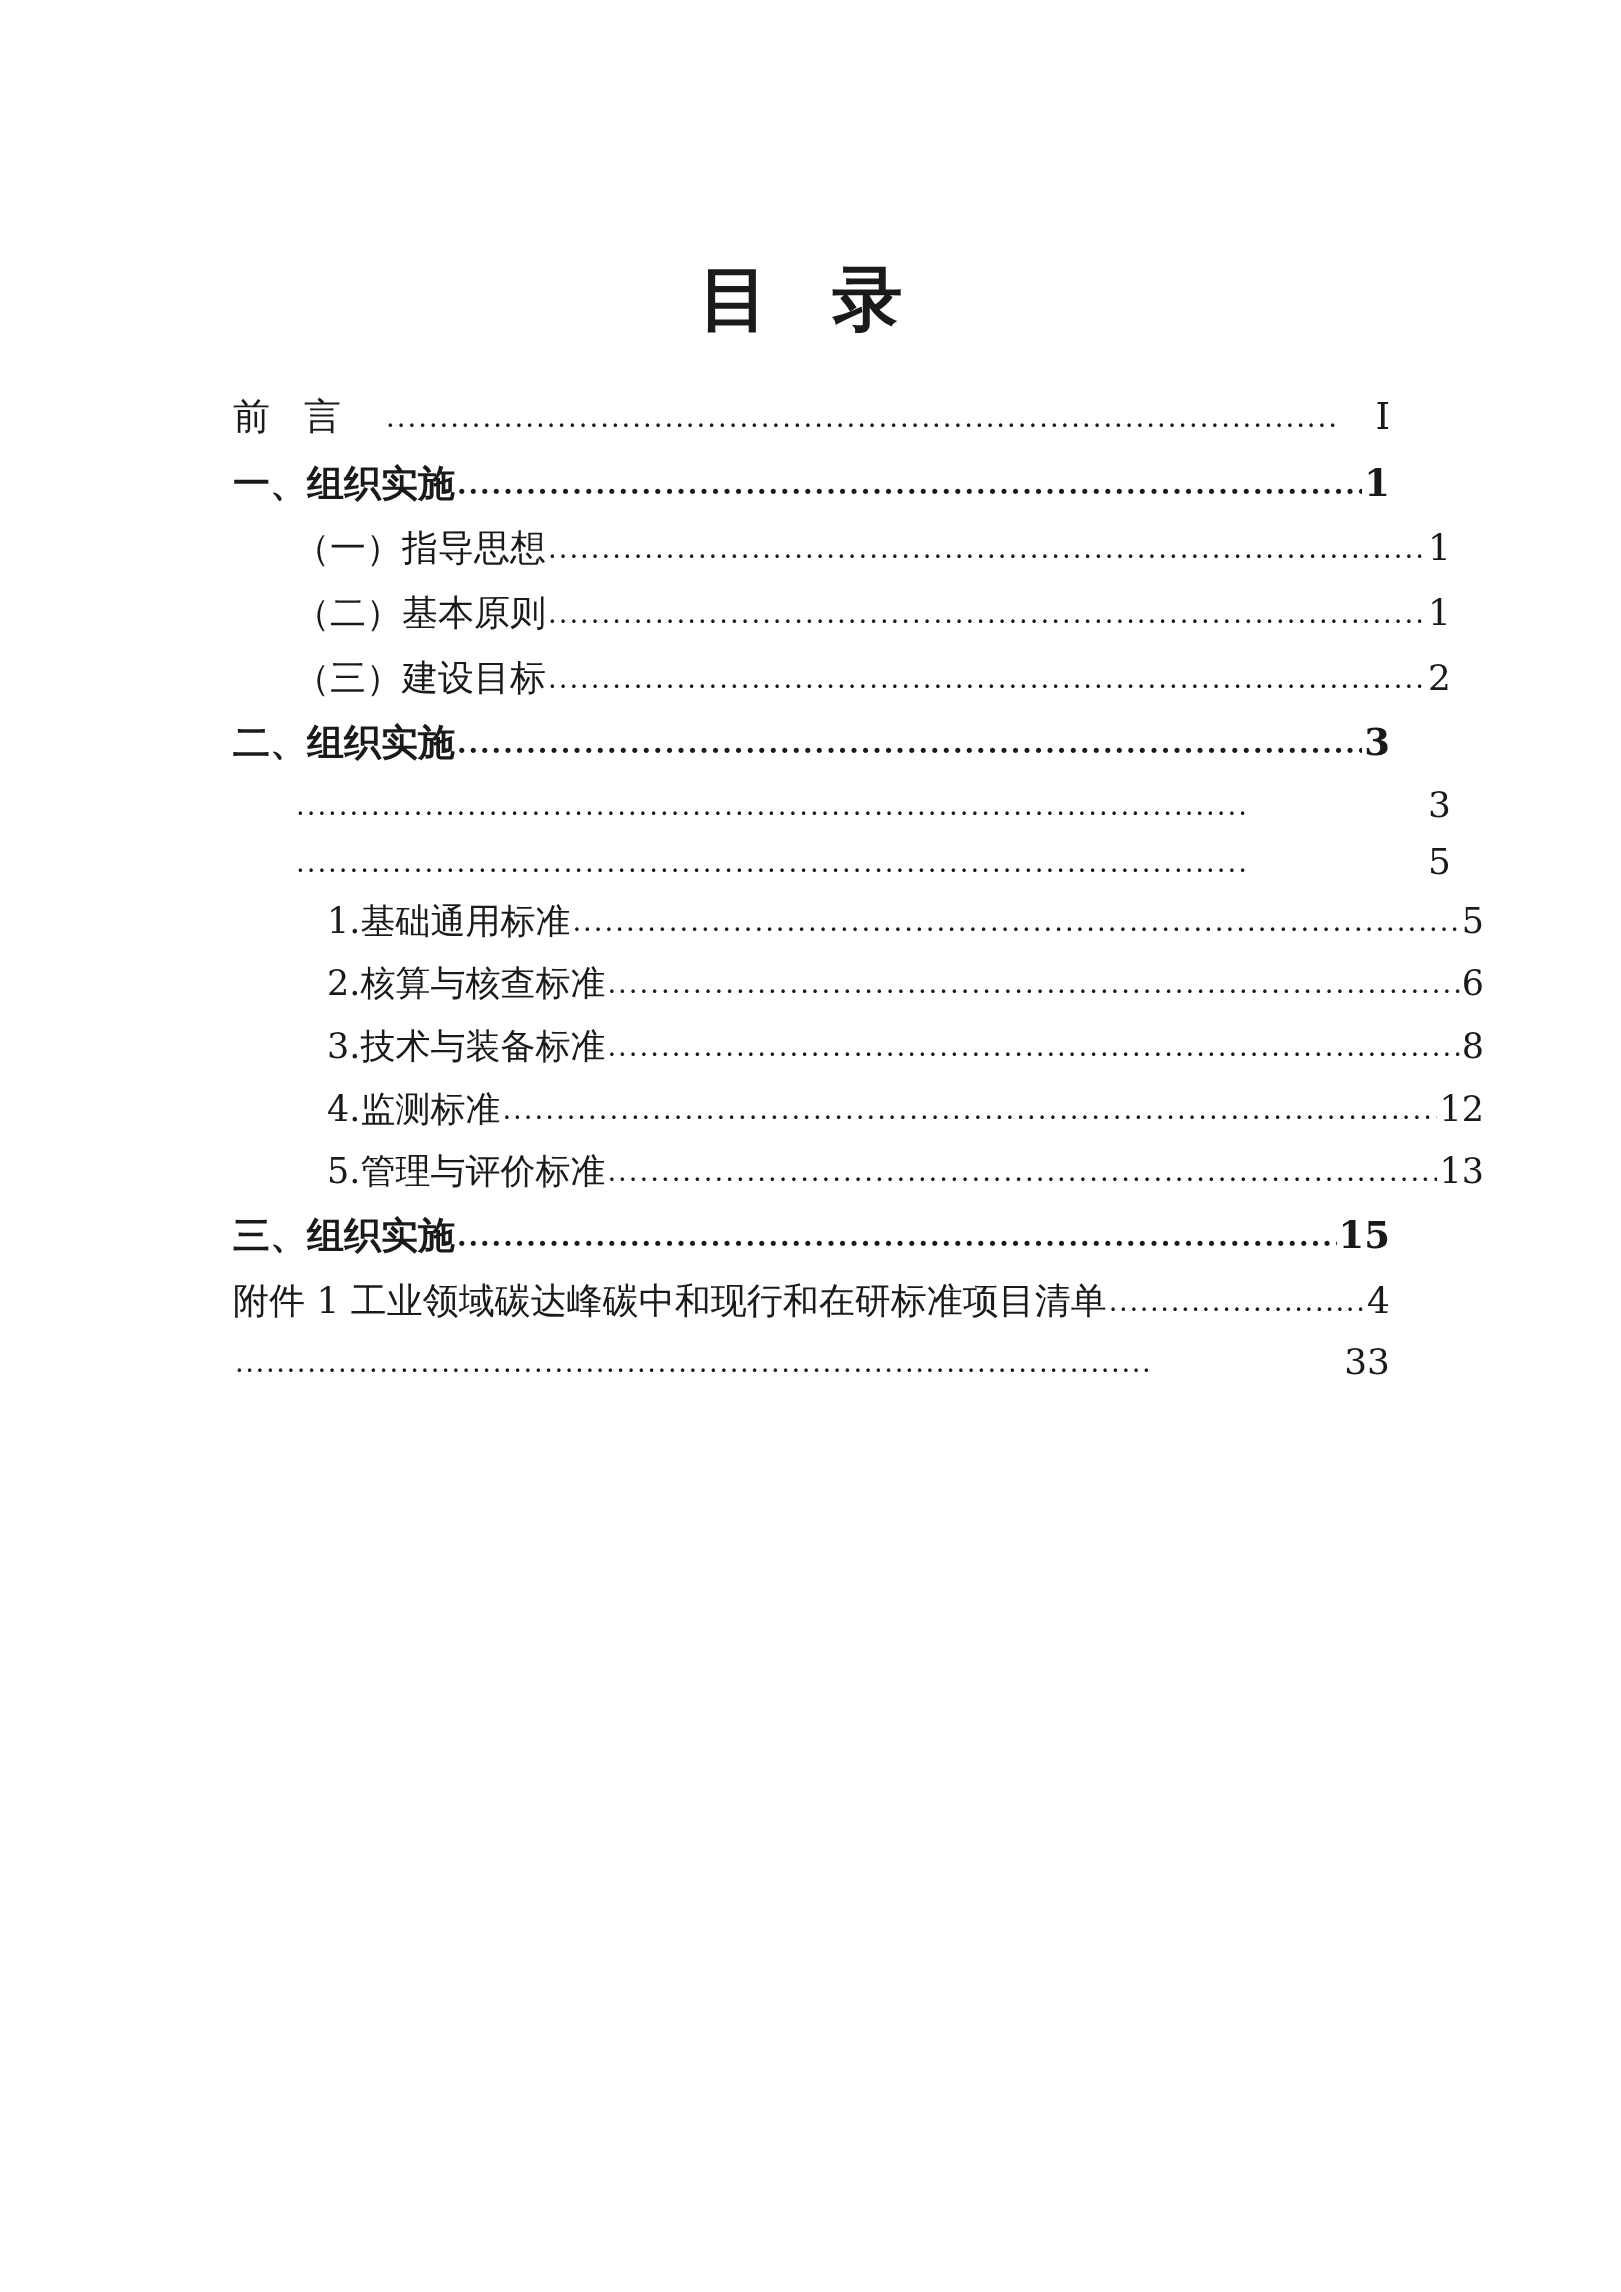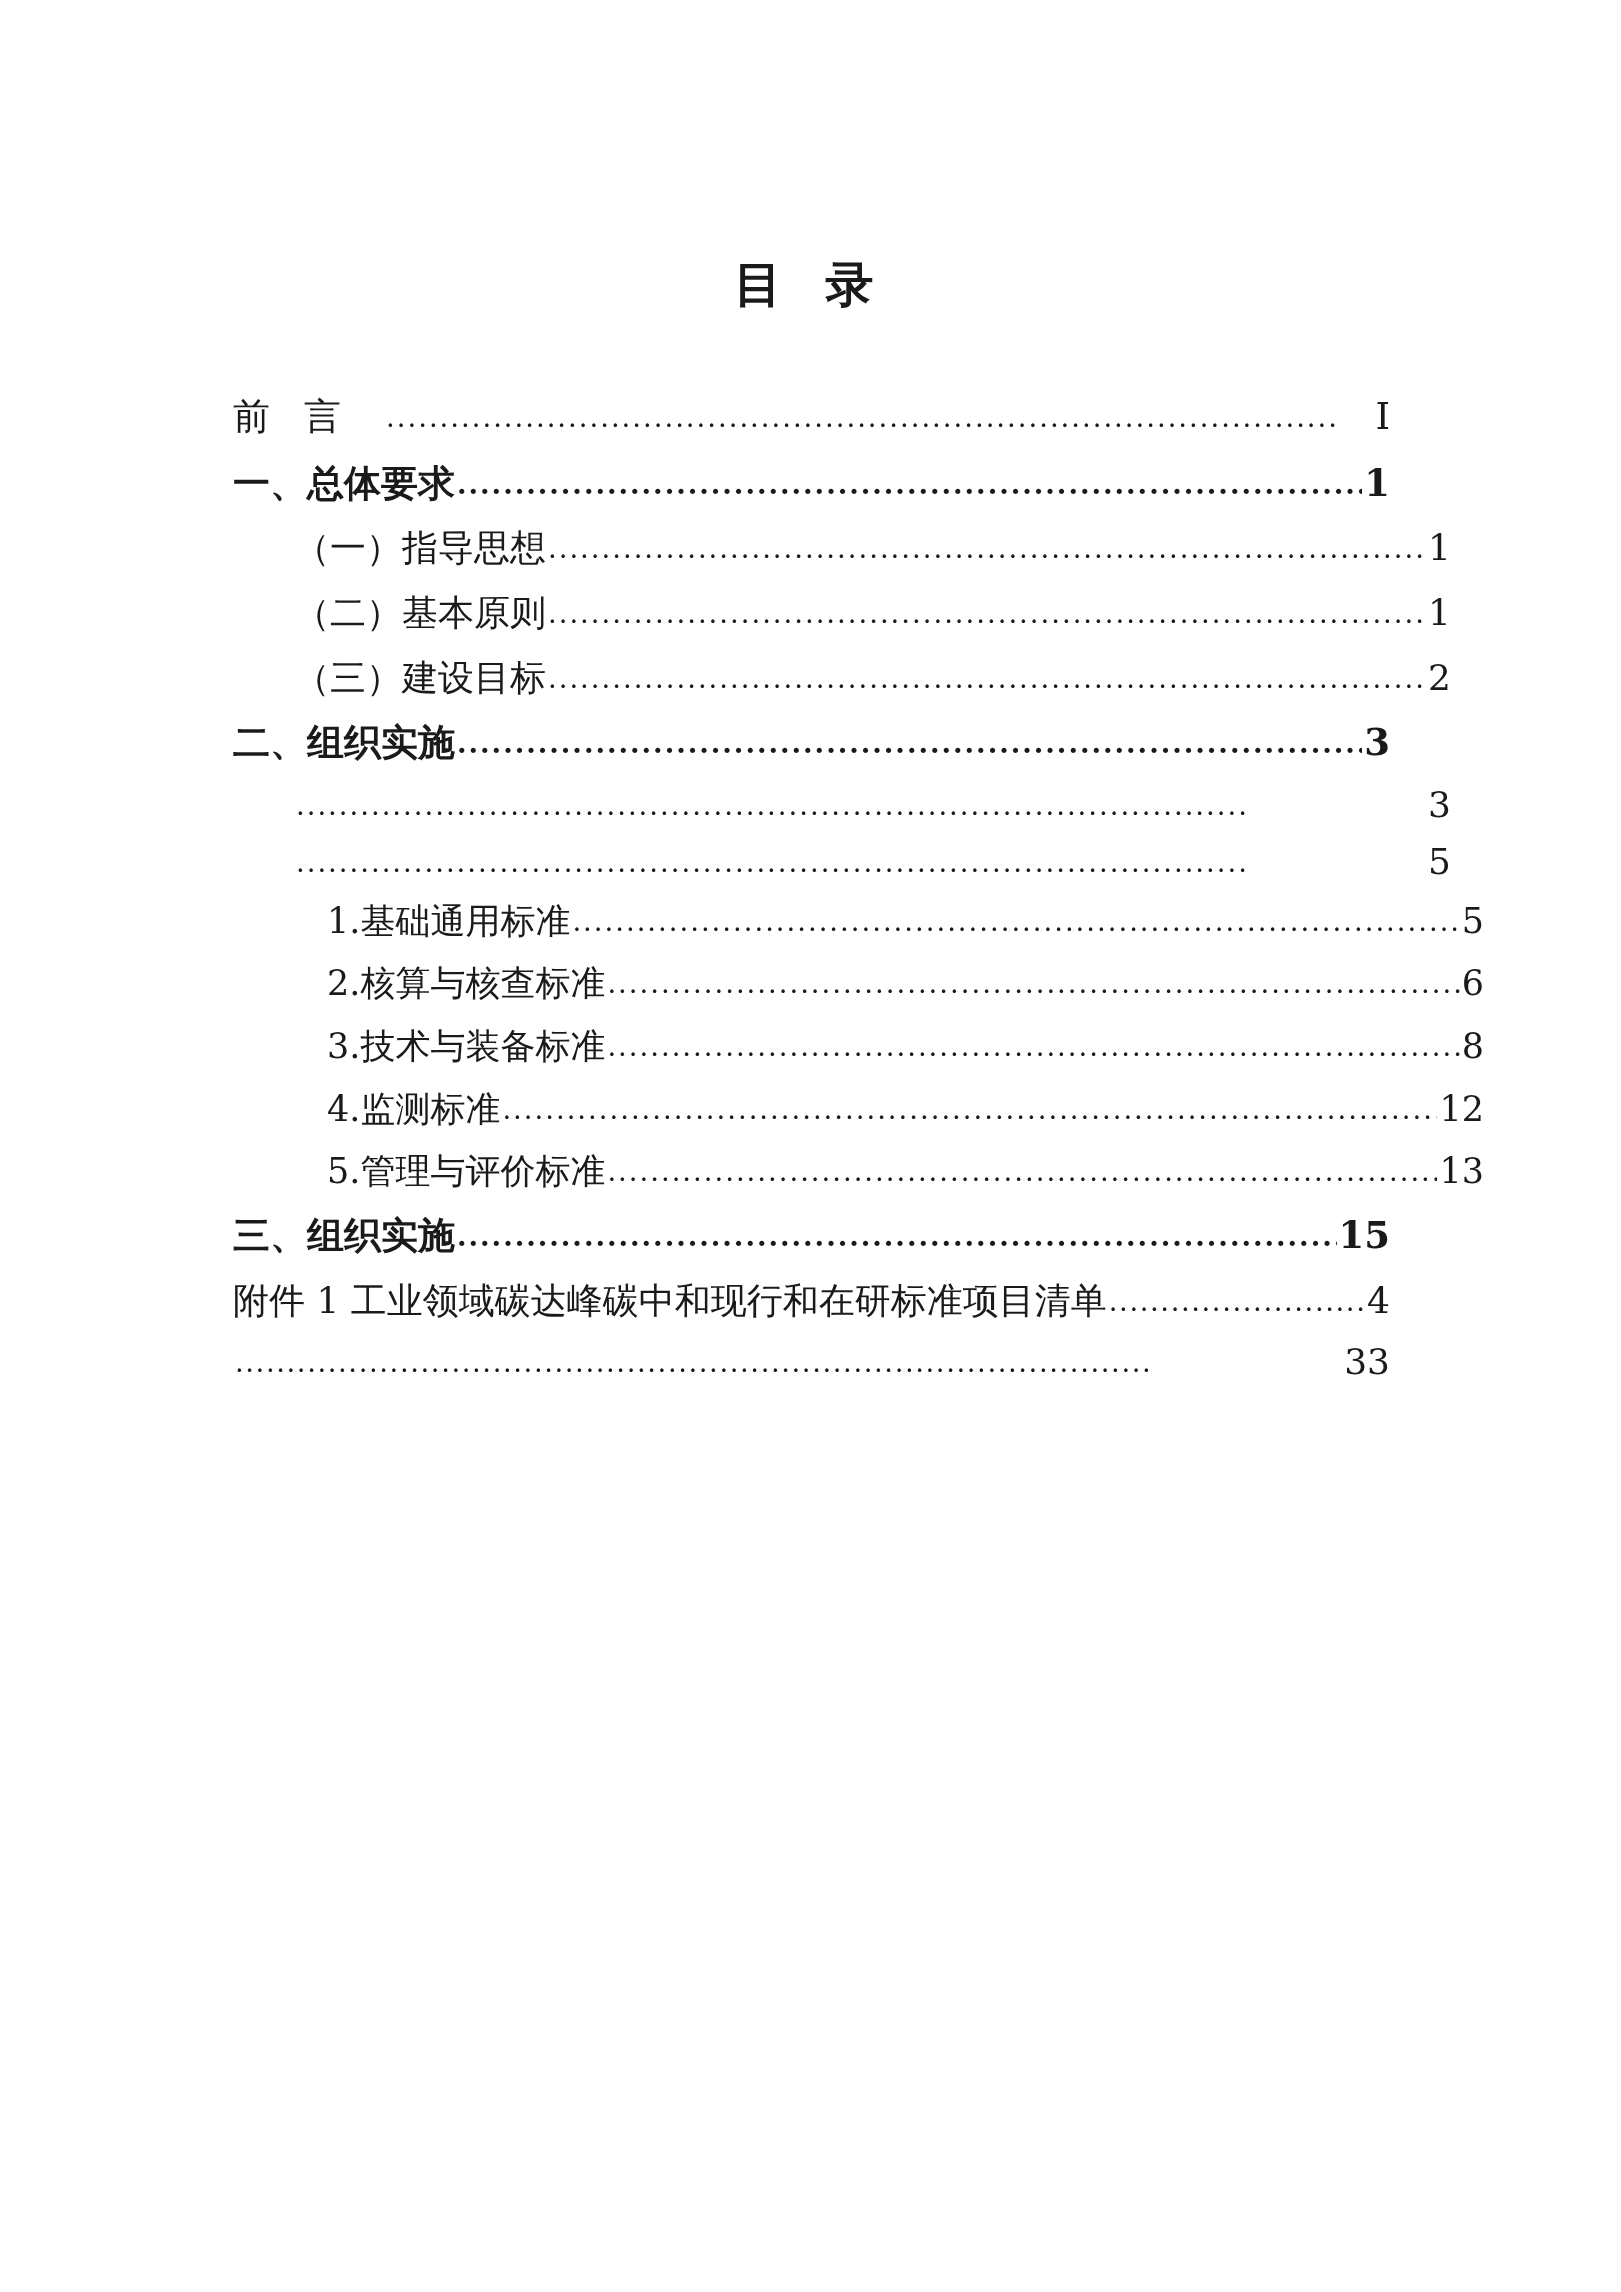"目 录" .toc-title { font-size: 48px -> 70px }
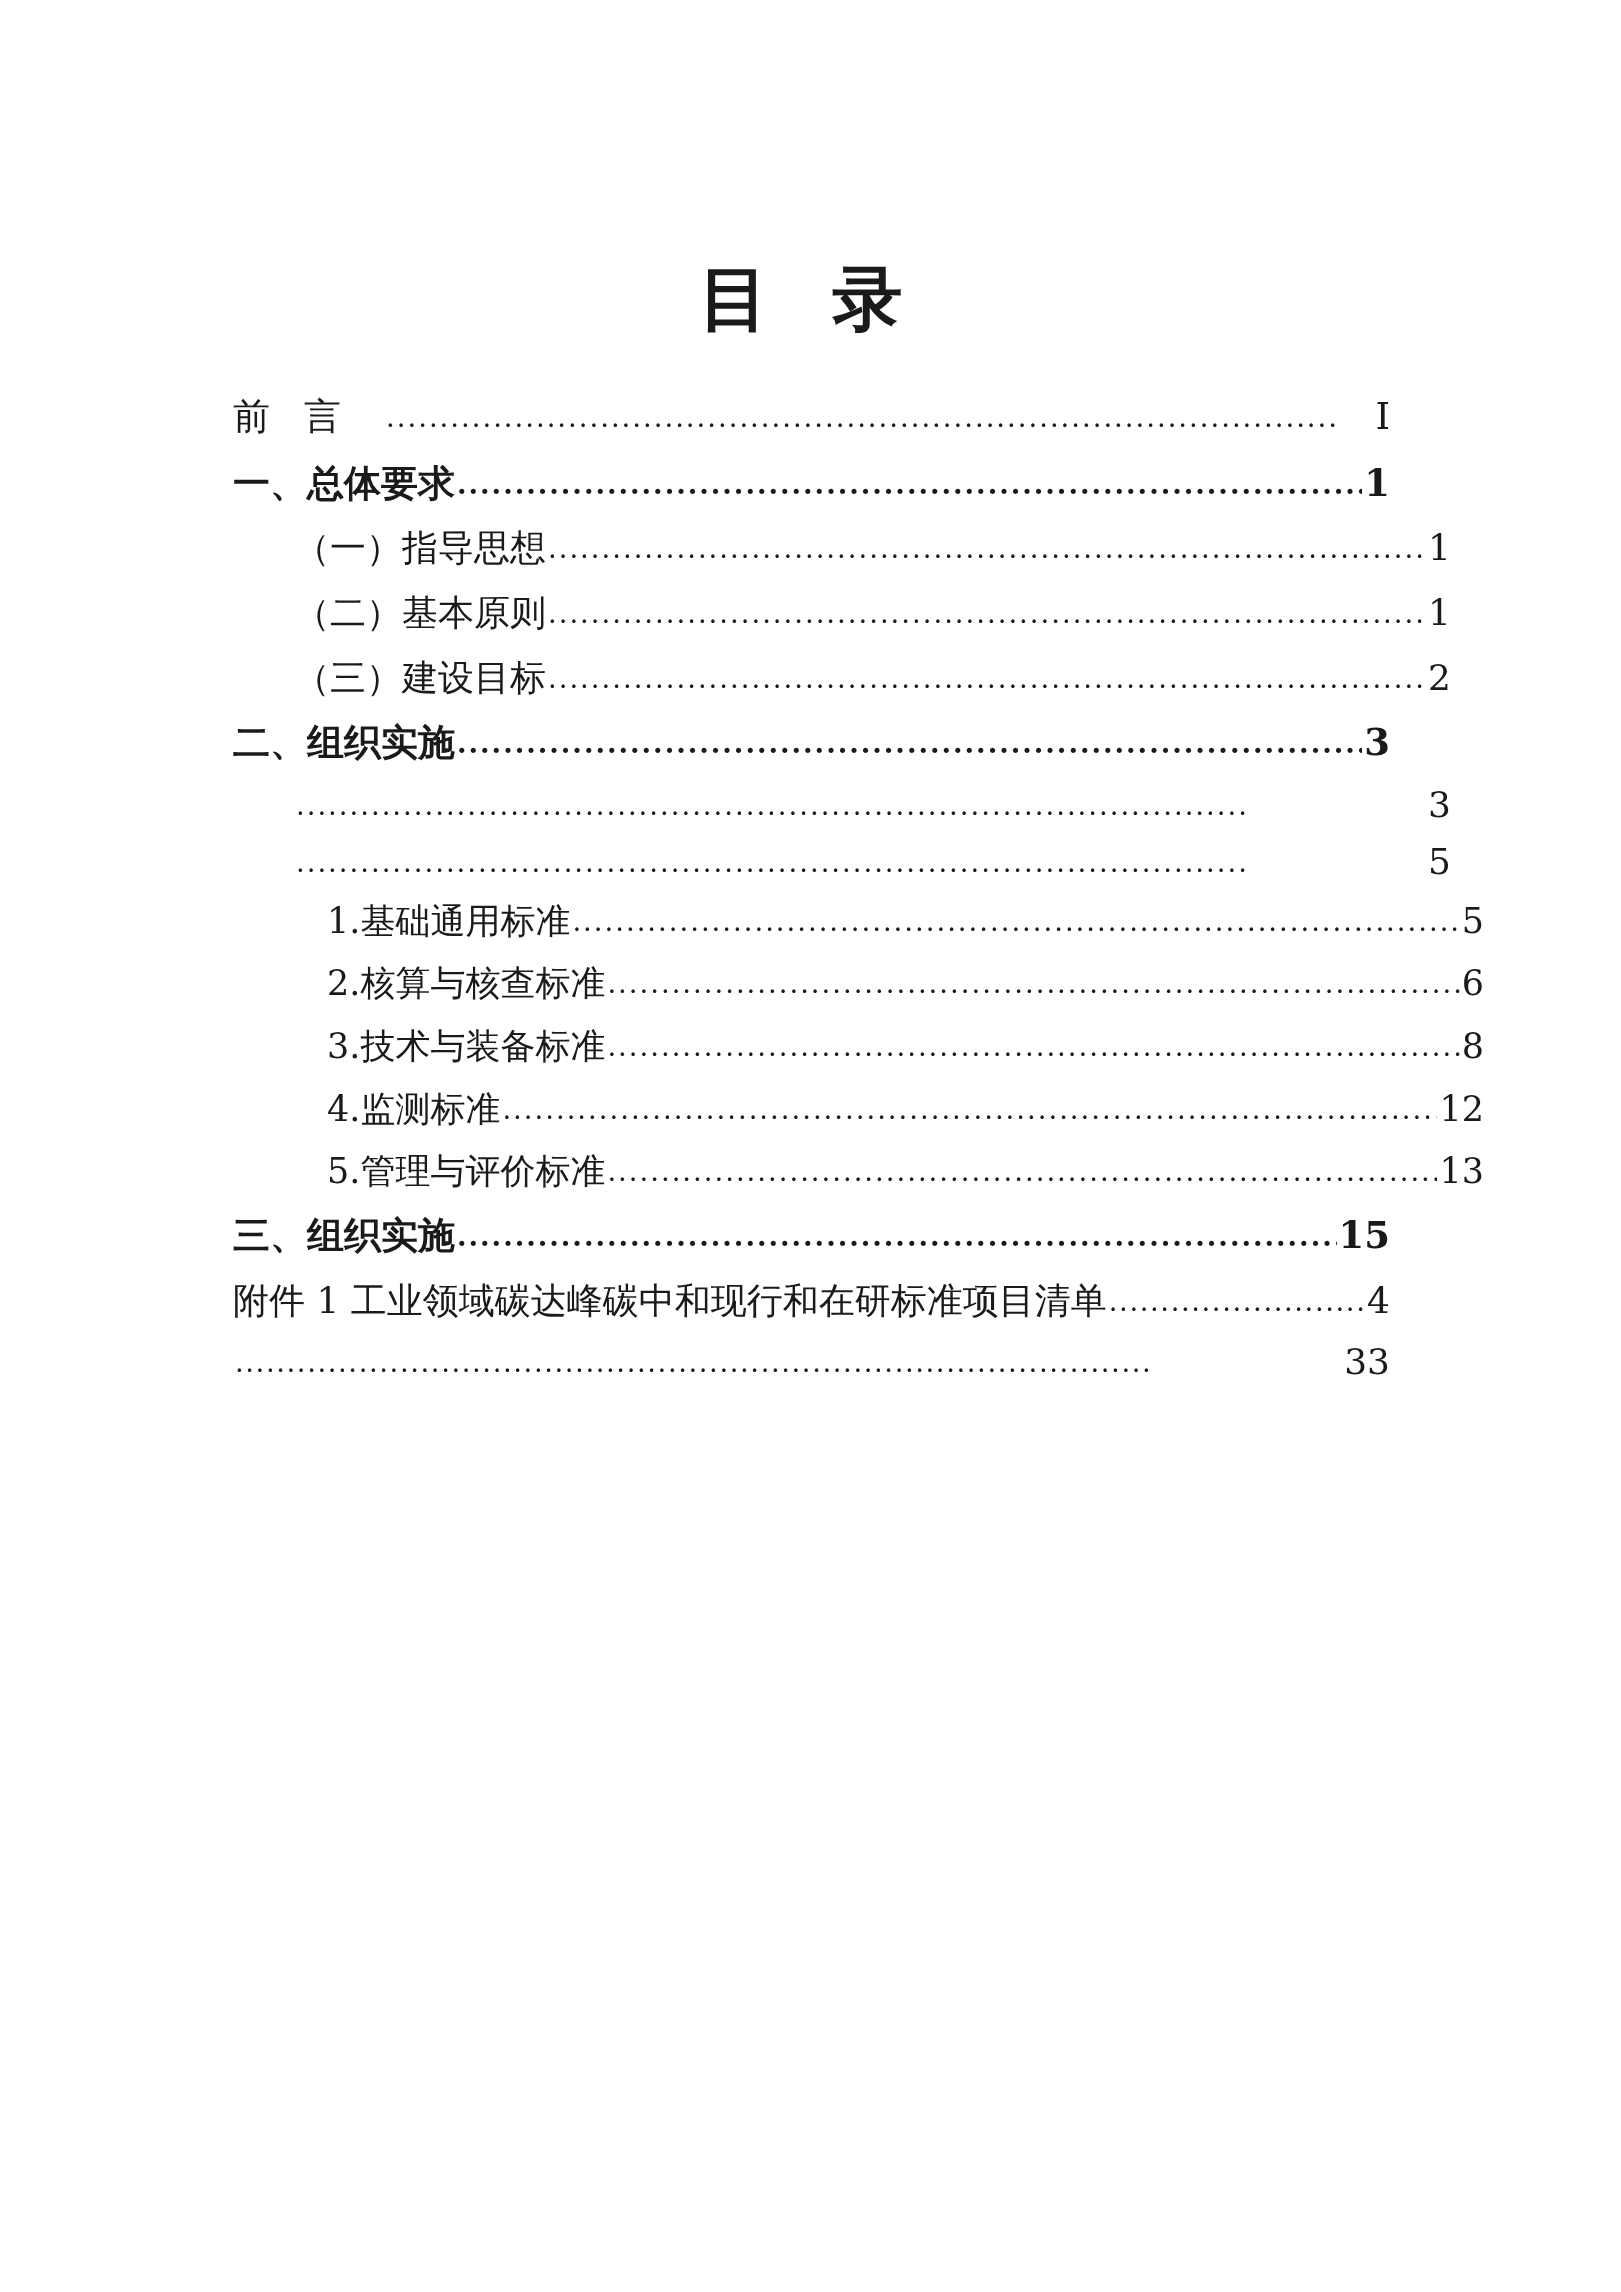"一、总体要求" span.toc-label { text: 总体要求 -> 组织实施 }
